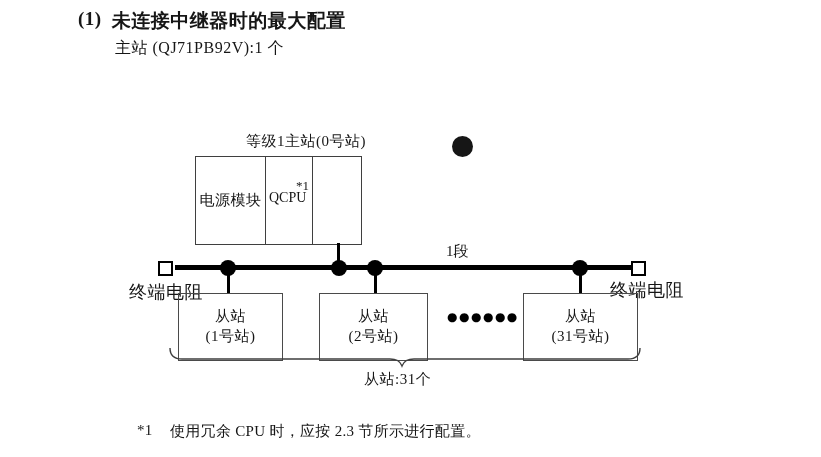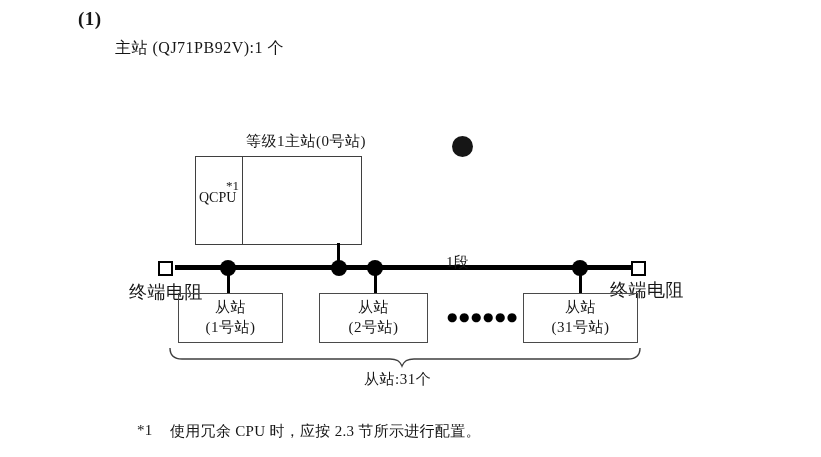"未连接中继器时的最大配置" span { html: none -> <span>未连接中继器时的最大配置</span> }
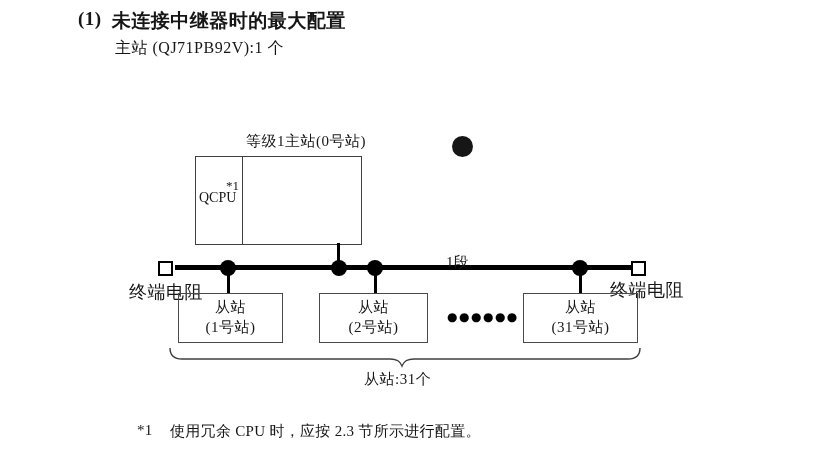"电源模块" div.mcell { html: none -> <div>电源模块</div> }
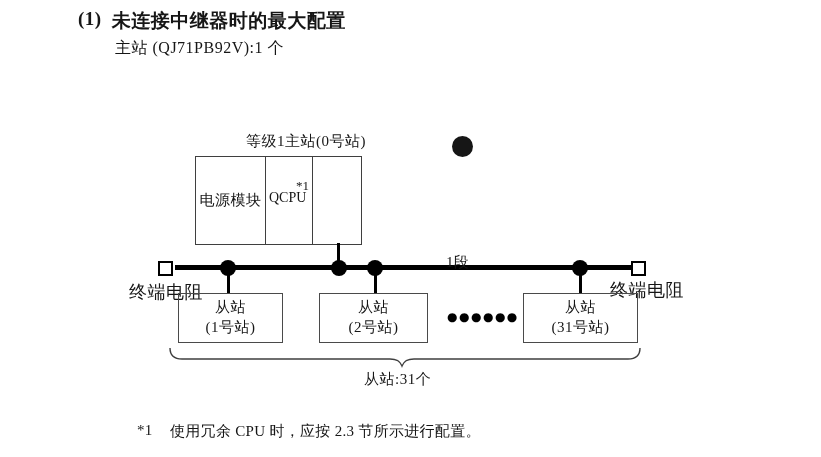"1段" #segment-label { margin-top: 11px -> none }
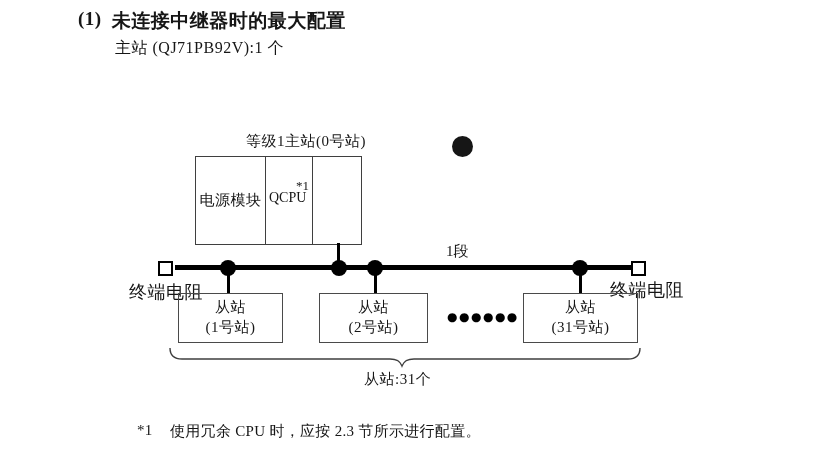"从站" .slavebox { height: 50px -> 68px }
